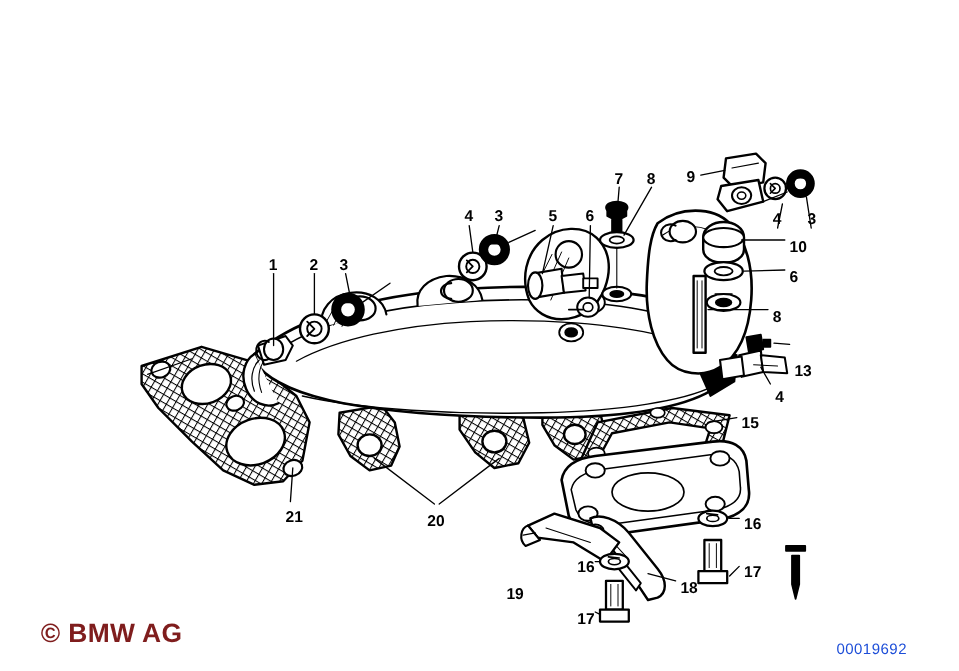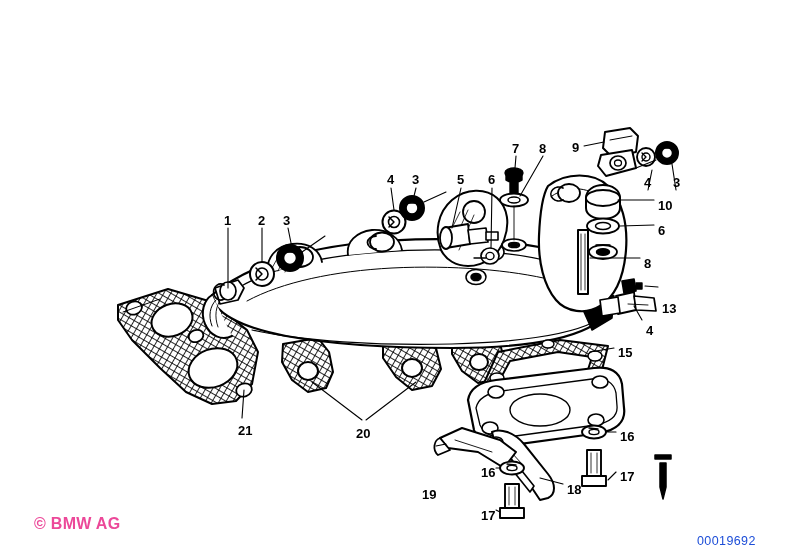"© BMW AG" #copyright { color: #ec4899 -> #7f1d1d; font-size: 16px -> 22px }
